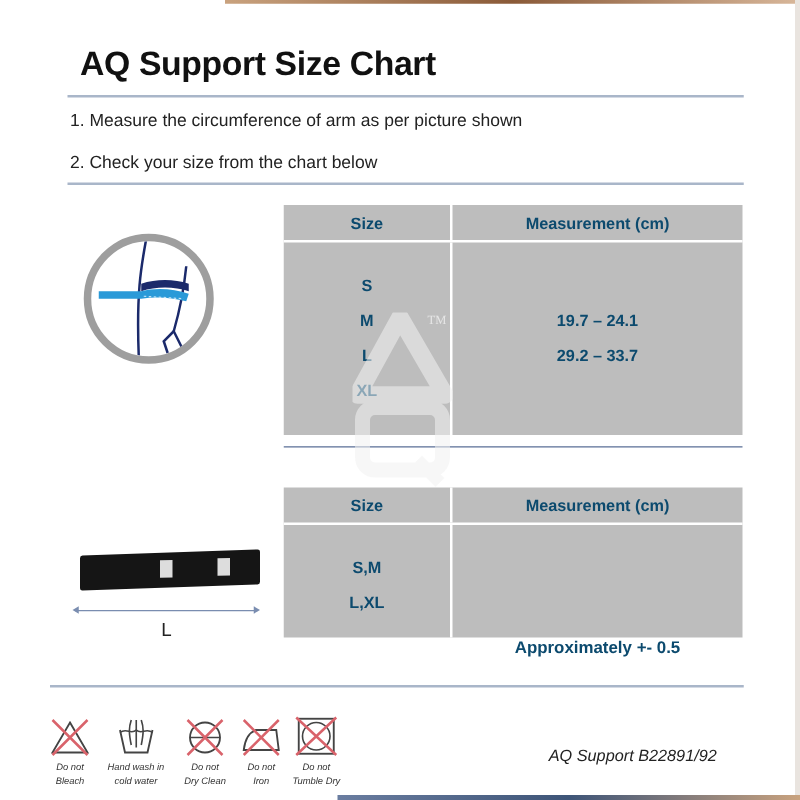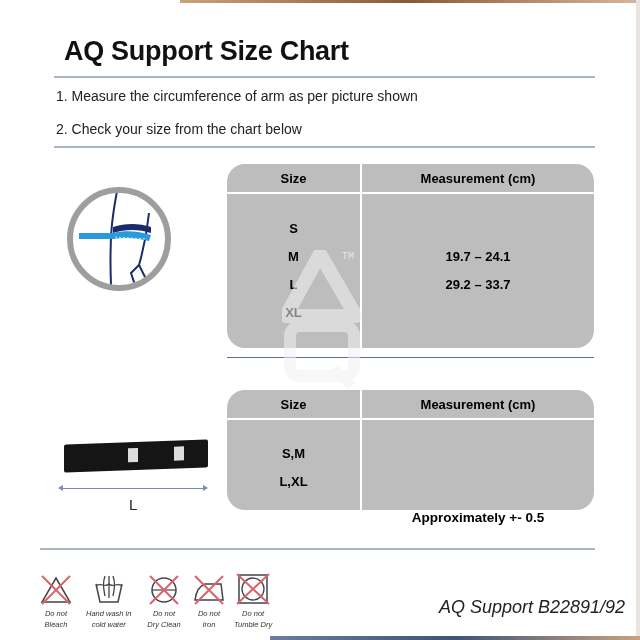"Size" .tbl { border-radius: 18px -> none; color: #000000 -> #0c4a6e }
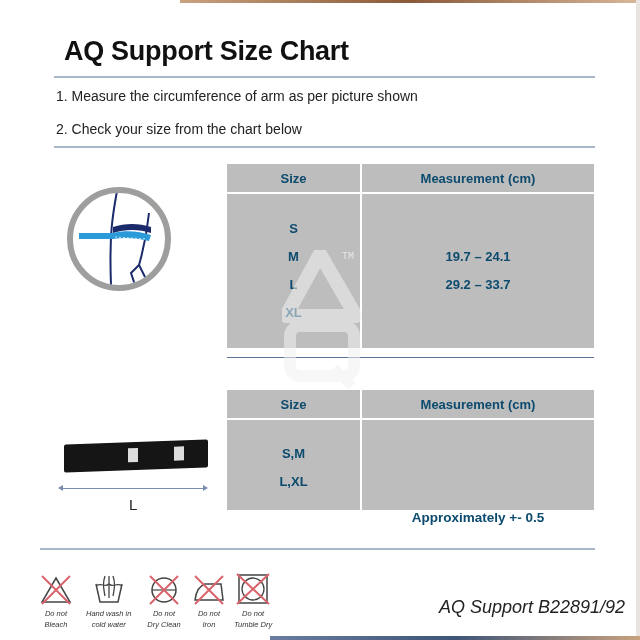"TM" .tm { font-family: Liberation Mono, monospace -> Liberation Serif, serif }
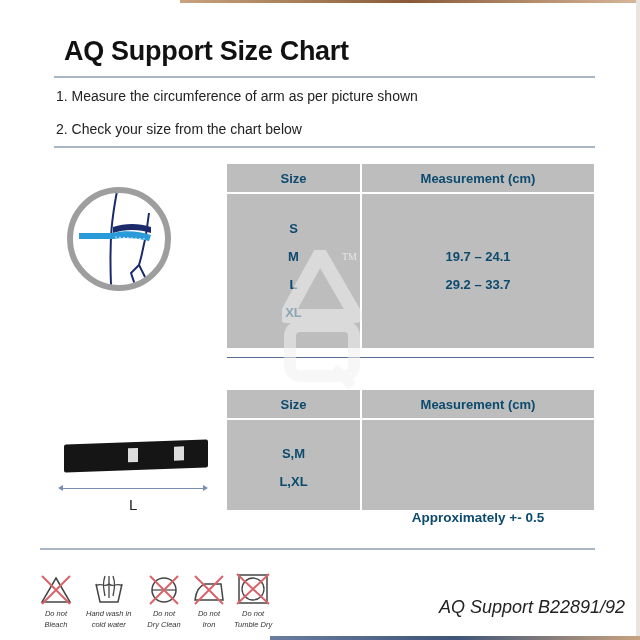"AQ Support B22891/92" .footer { font-size: 18px -> 13px }
